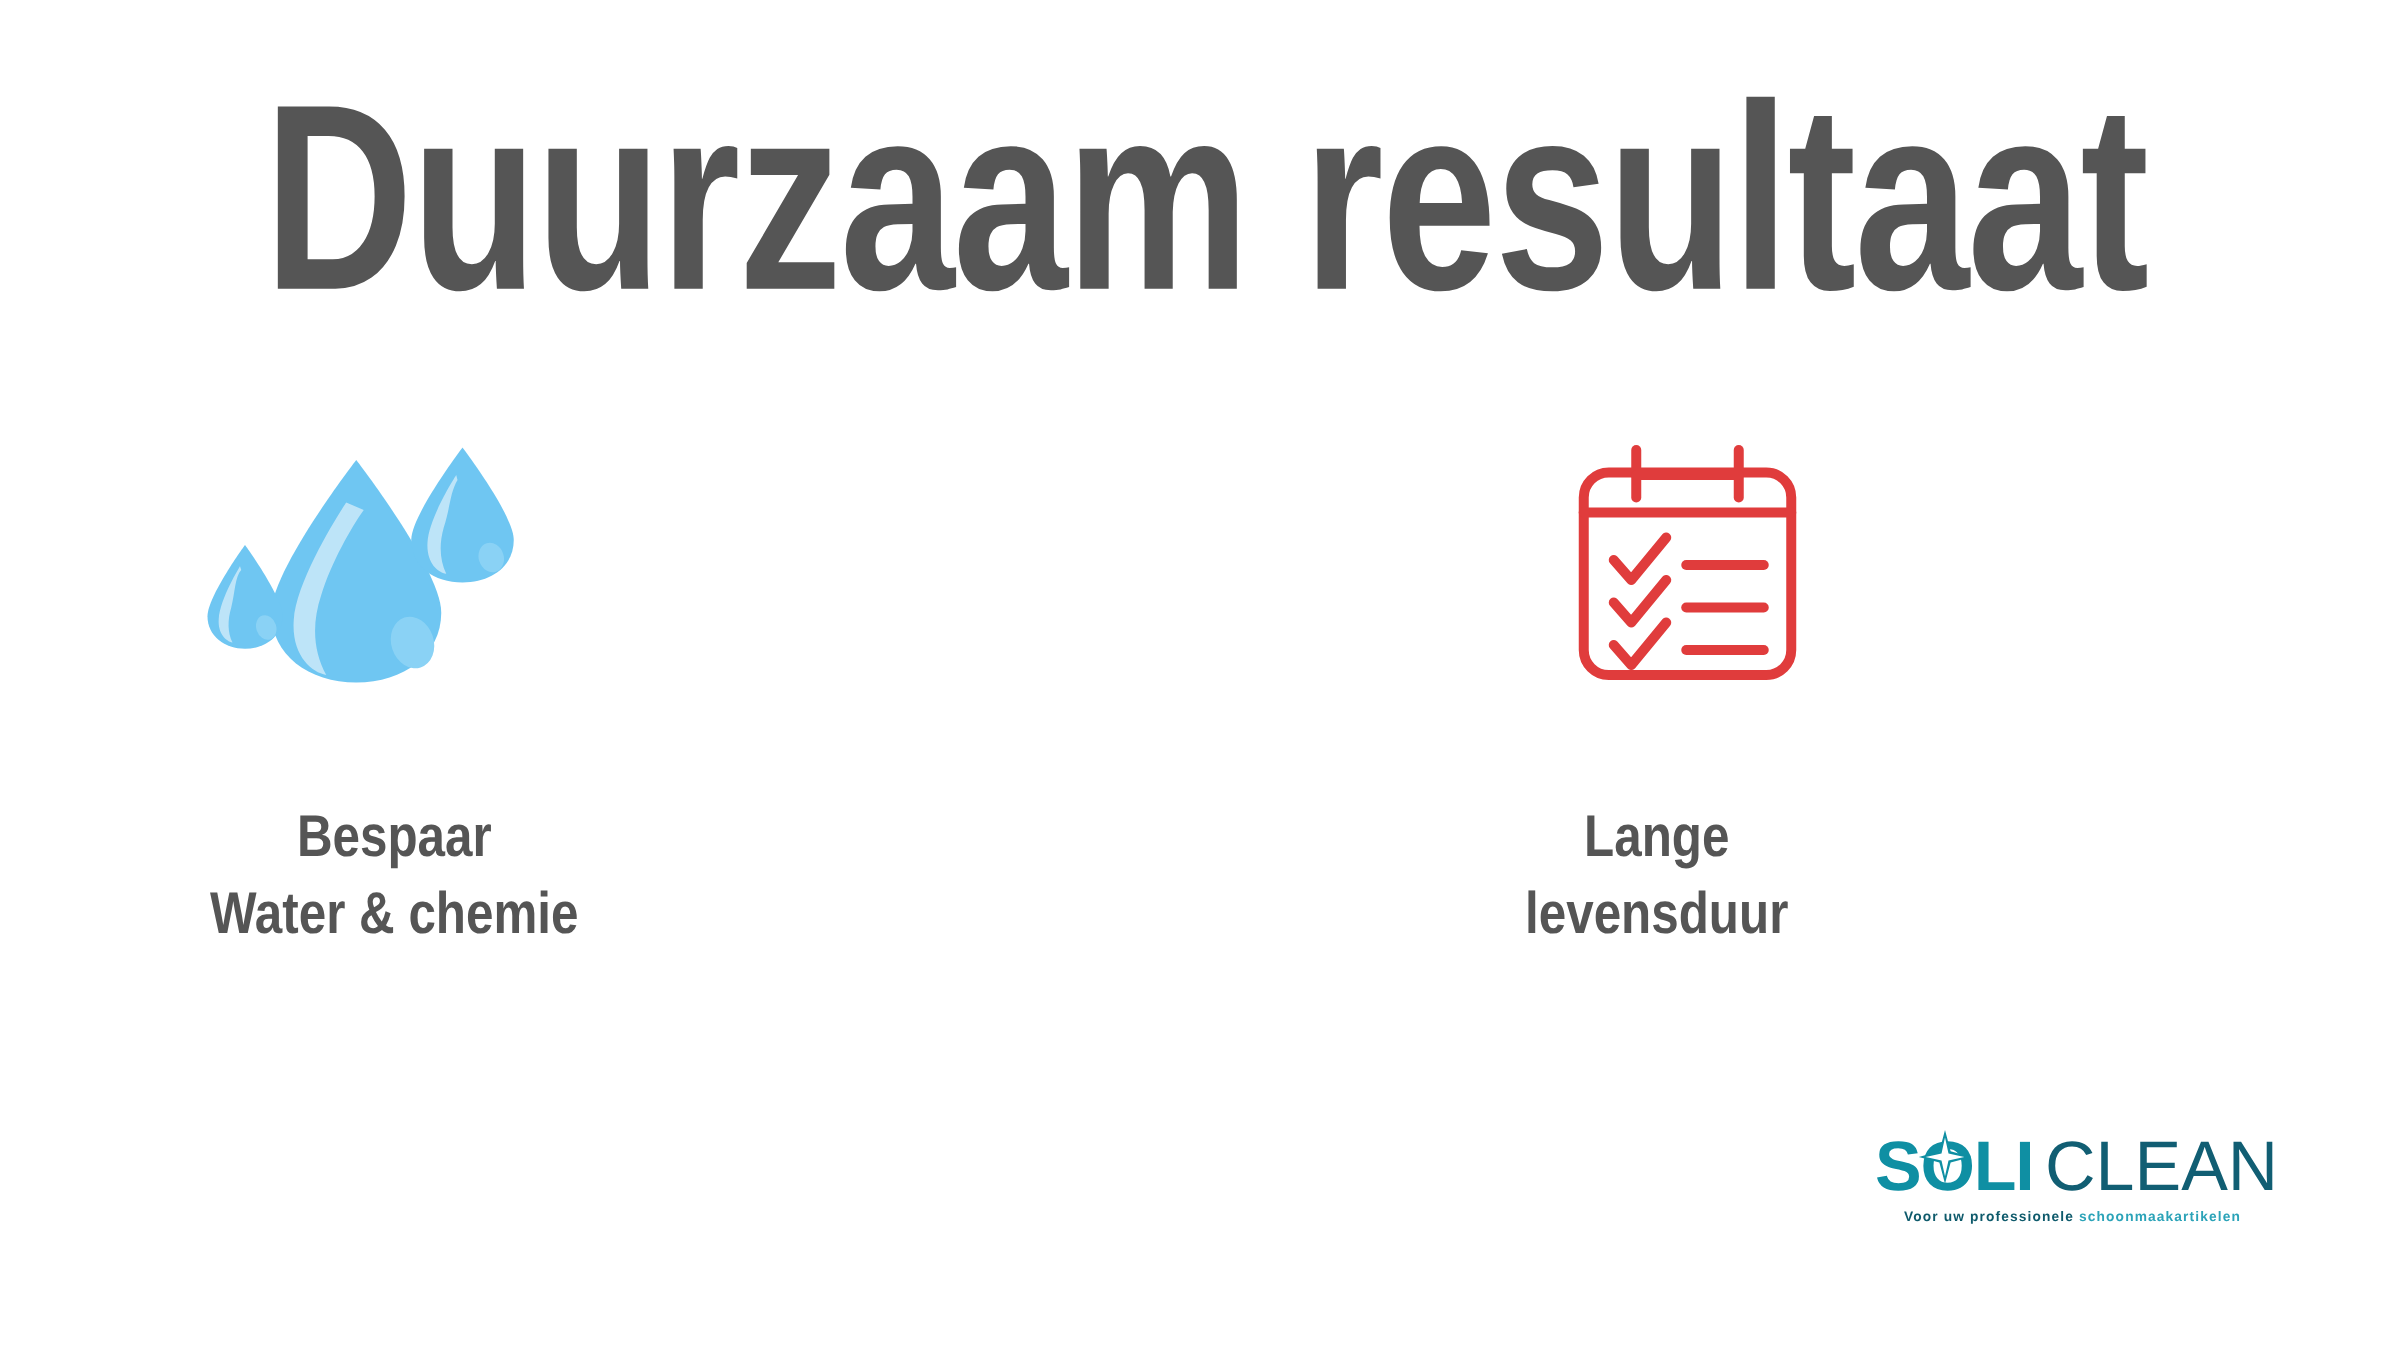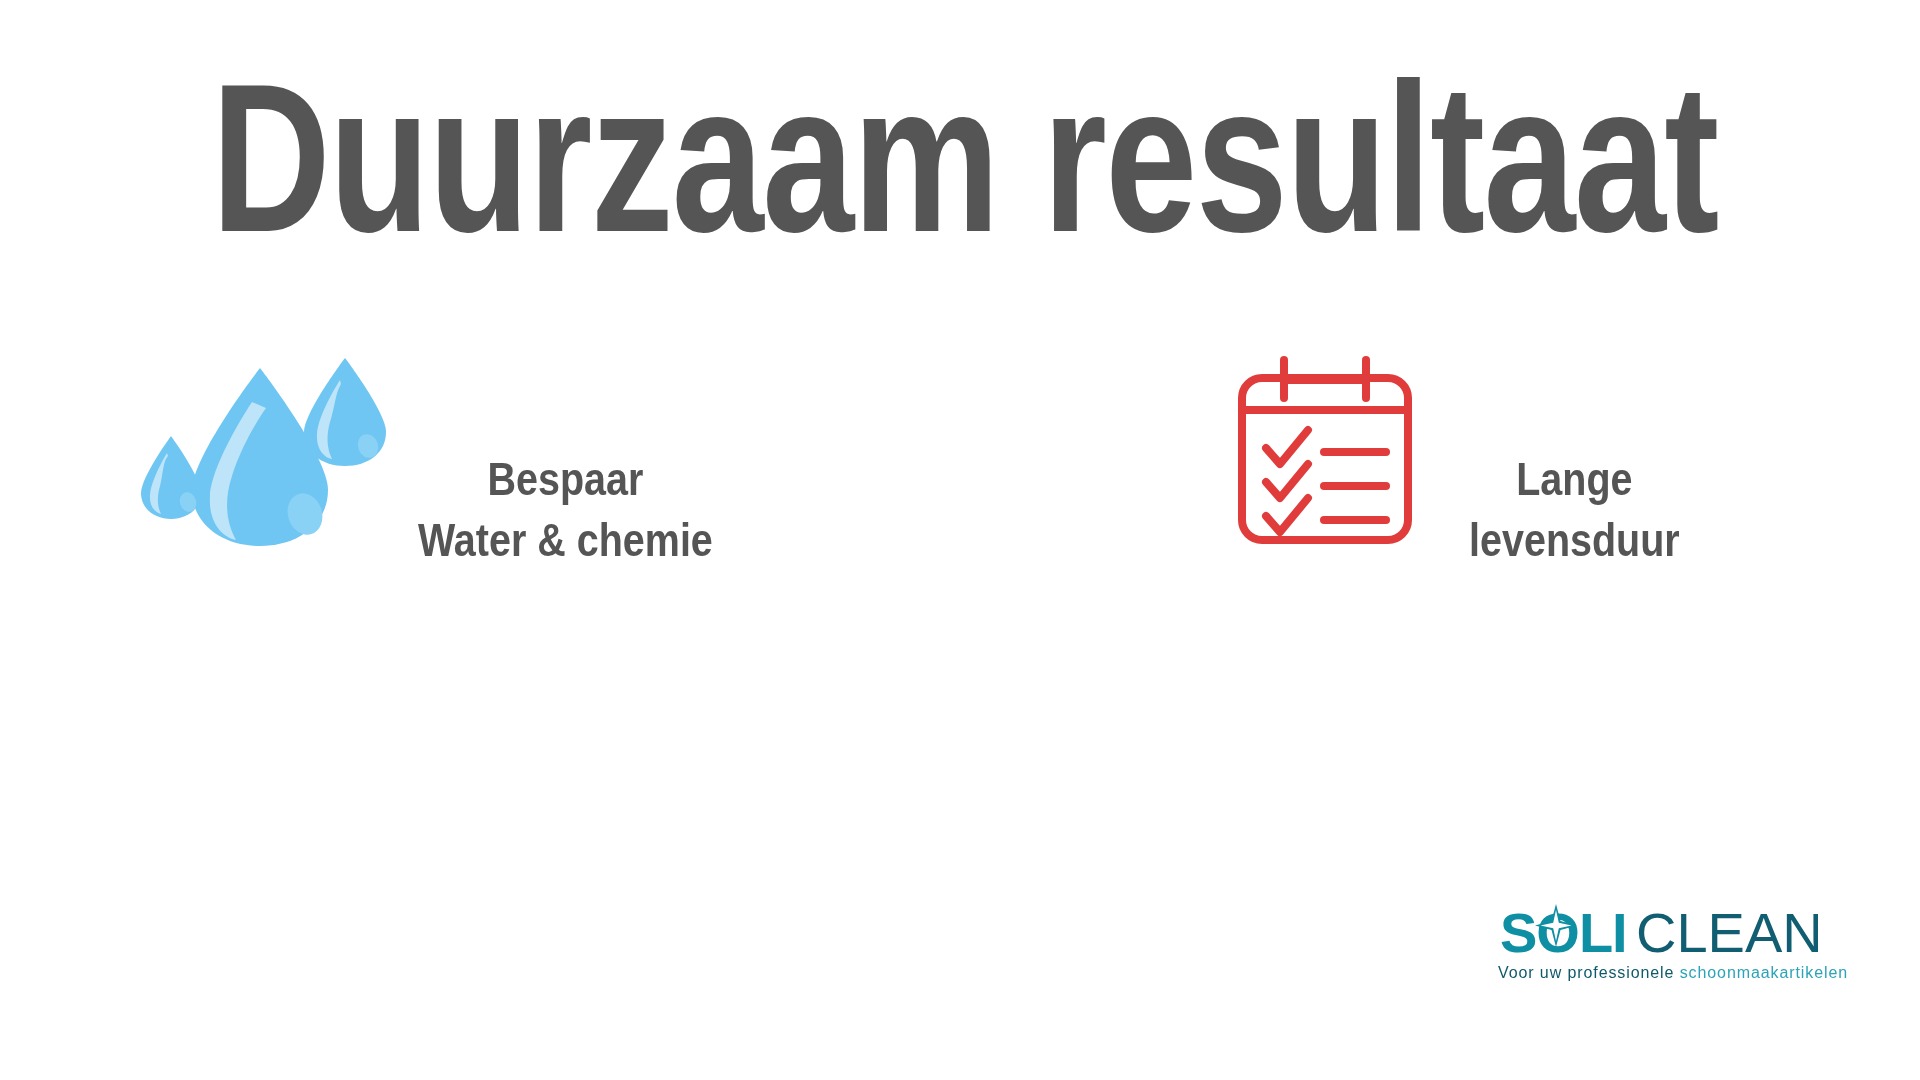"Bespaar" .column { align-items: flex-end -> flex-start; flex-direction: row -> column }
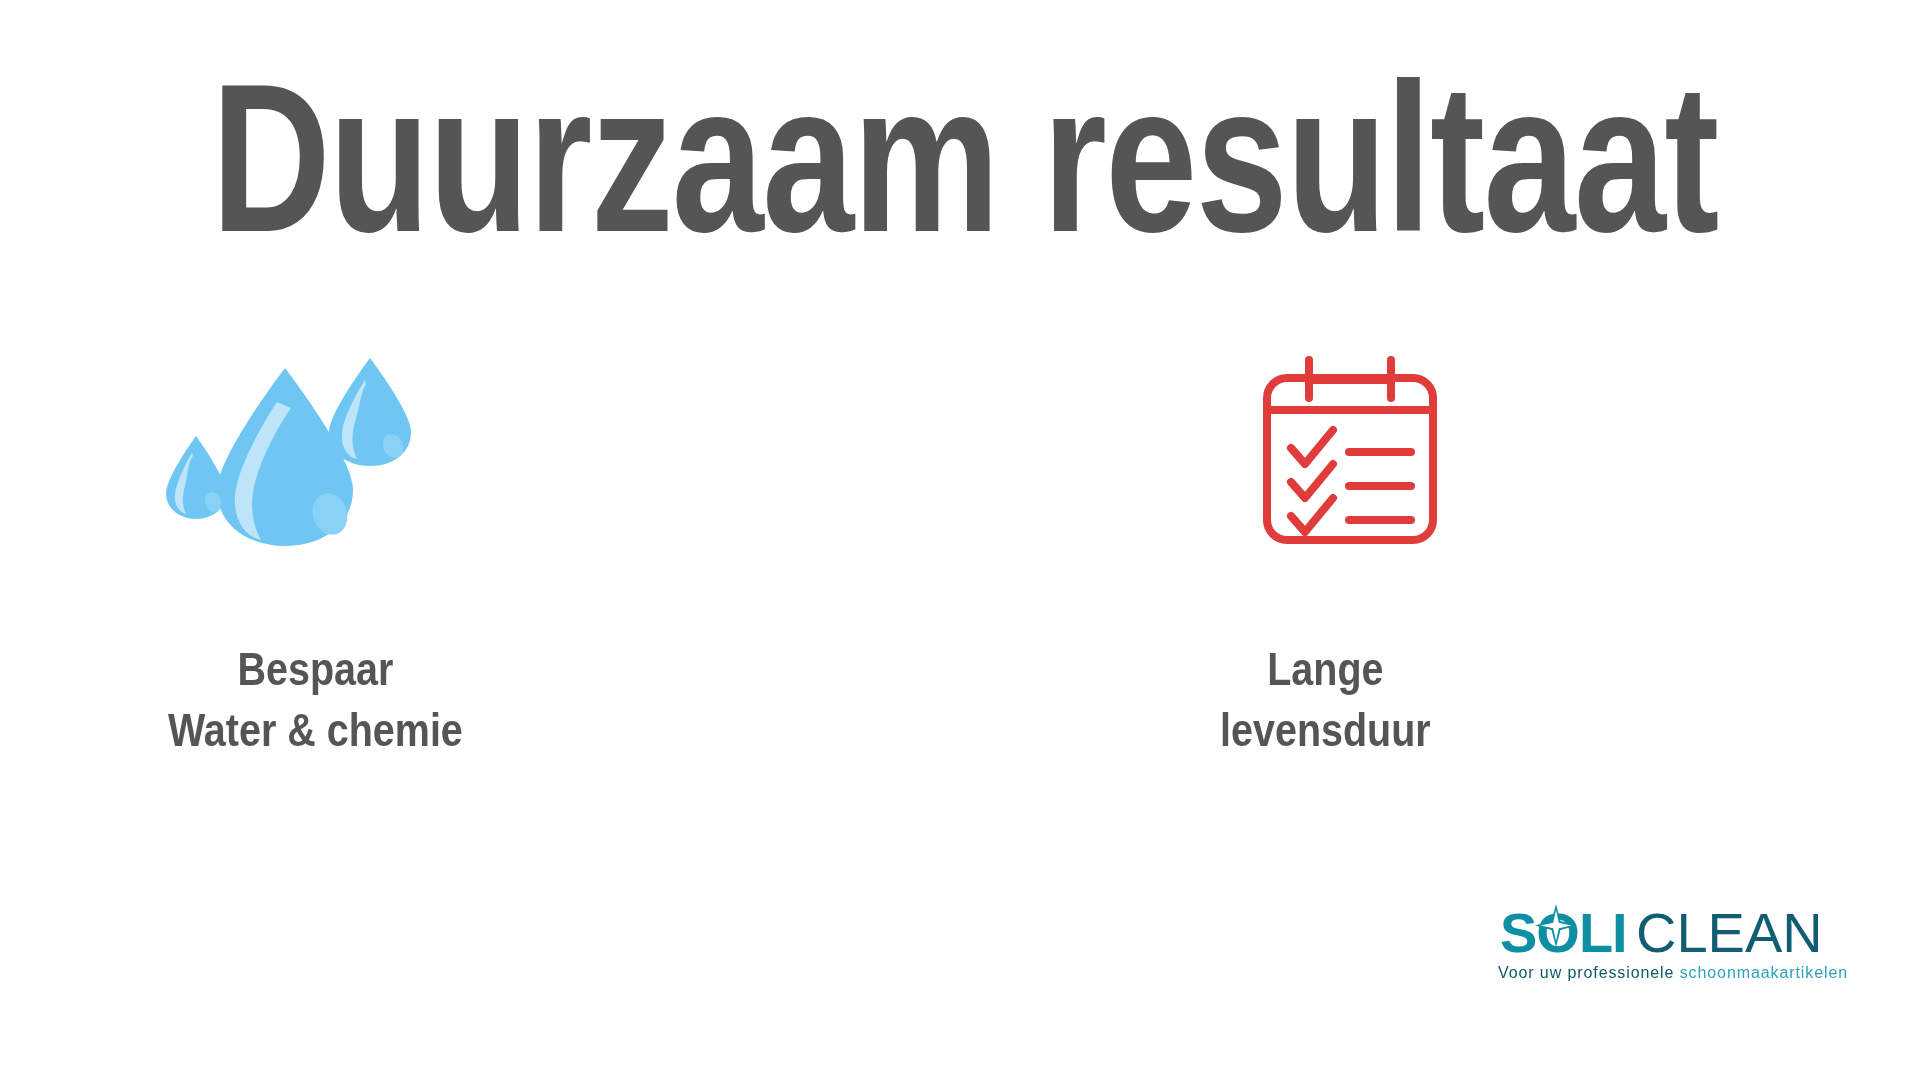"Voor uw professionele" .logo-tagline { font-size: 16px -> 11px; font-weight: 400 -> 700 }
